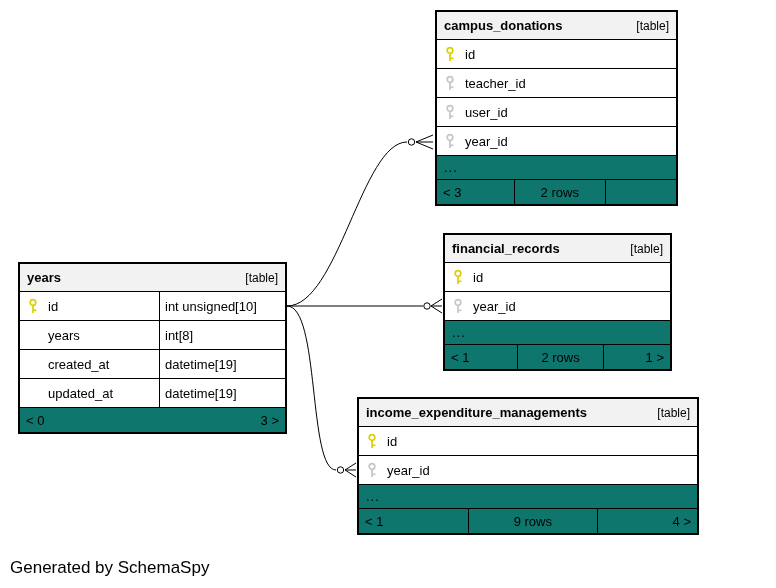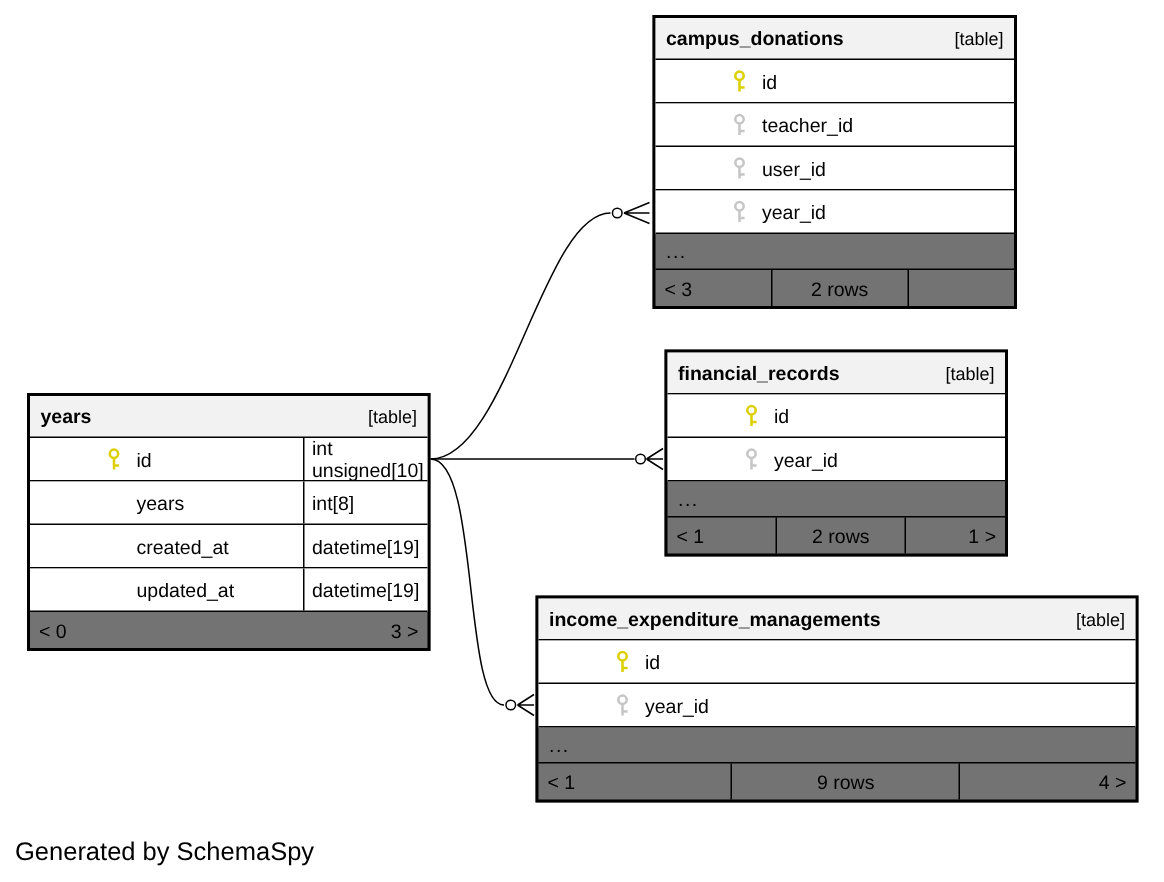"campus_donations" .tbl { background: #737373 -> #0f766e }
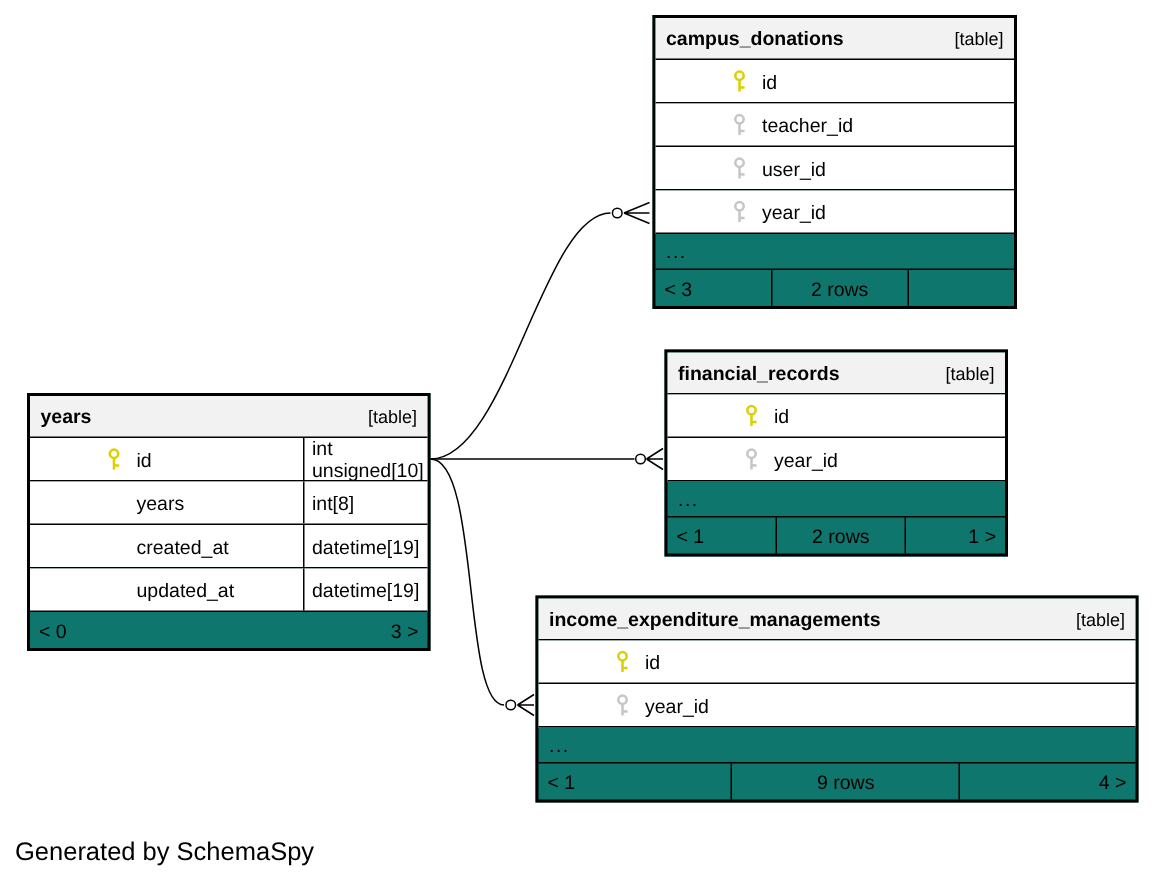"id" .row { padding-left: 43px -> none }
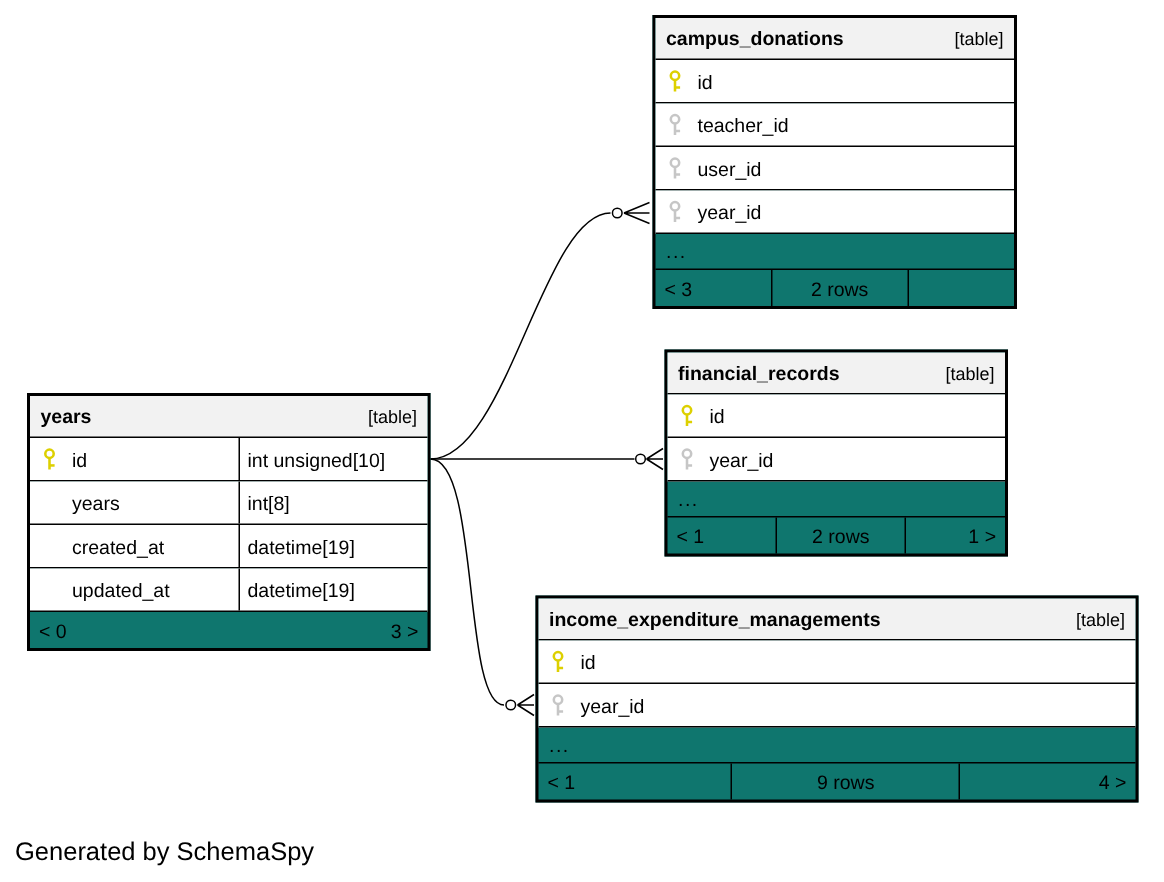"income_expenditure_managements" div.tbl { width: 402px -> 342px }
